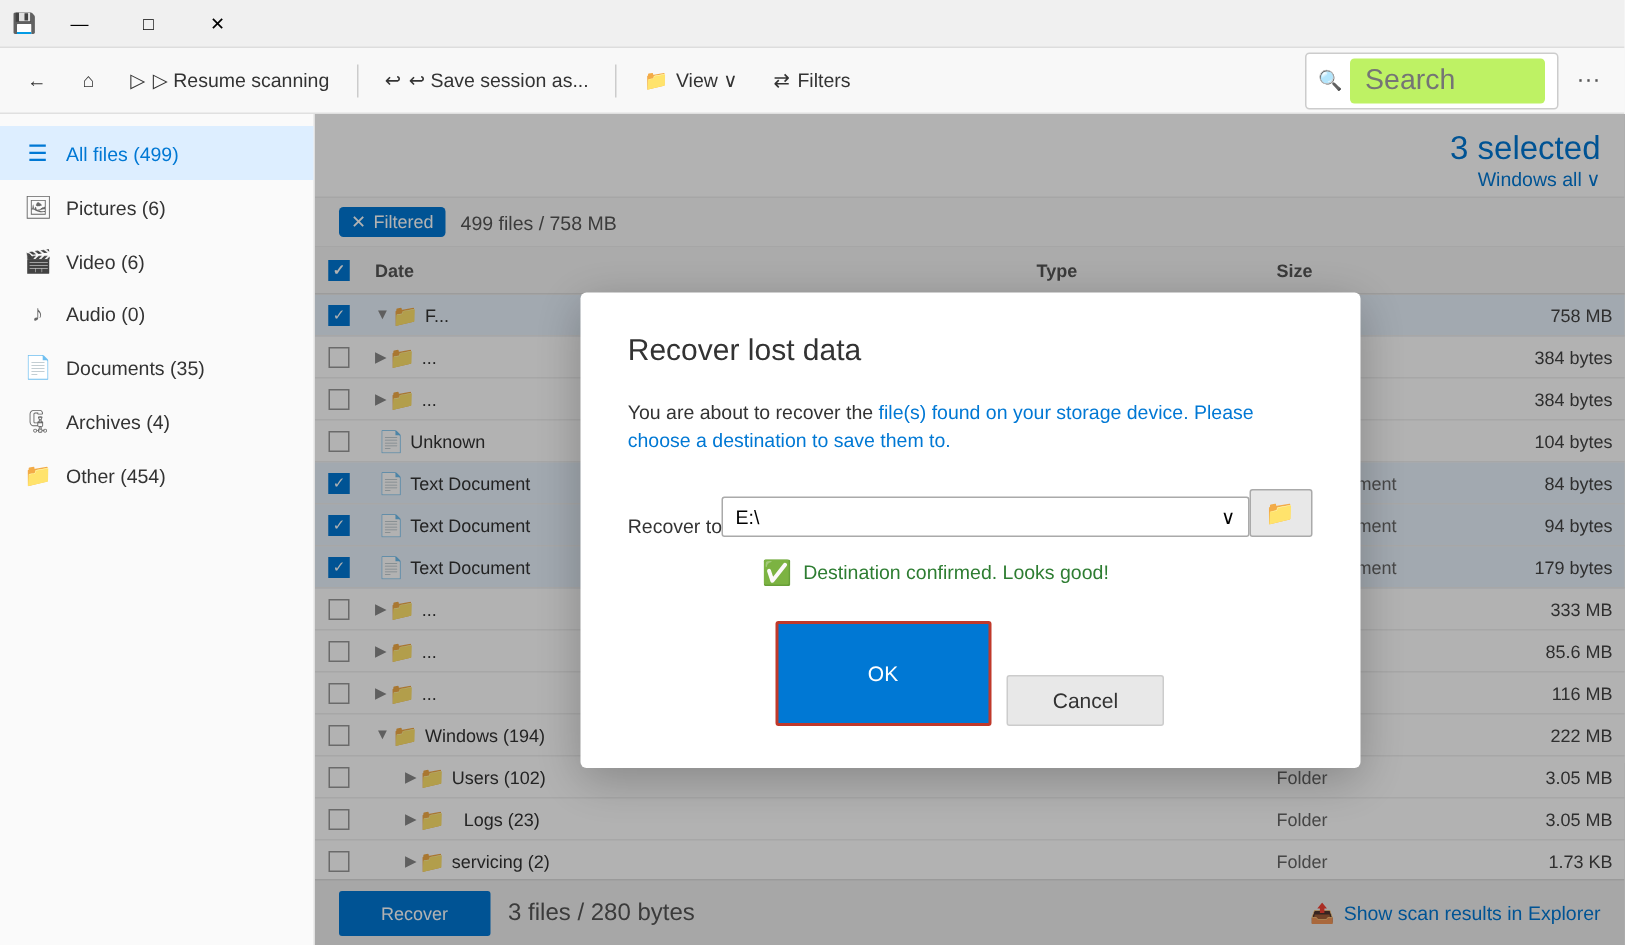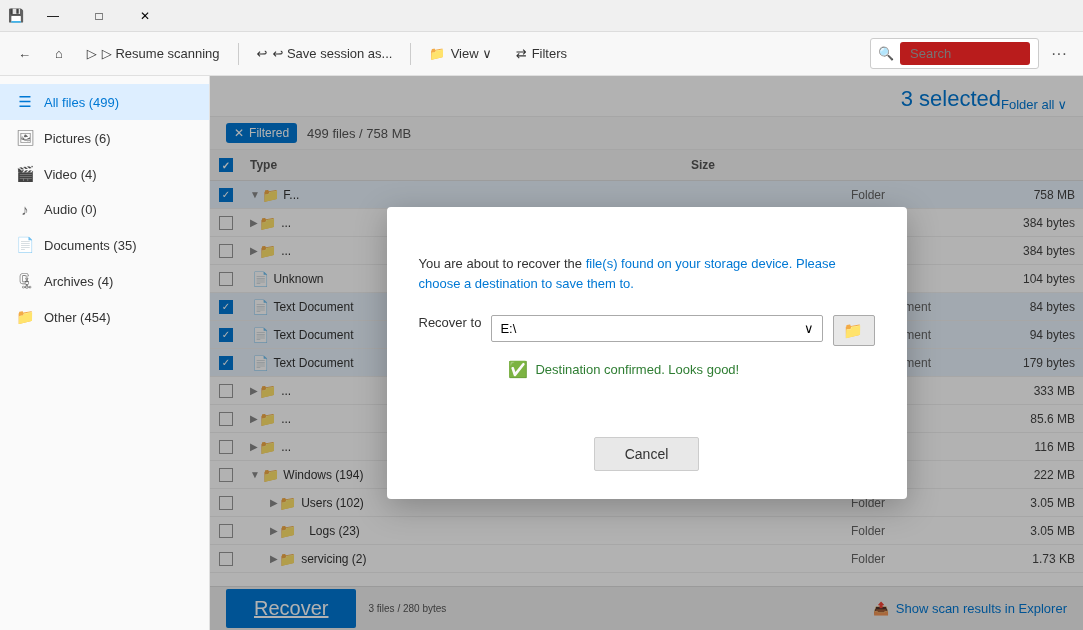"Search" .search-box { background: #b91c1c -> #bef264; font-size: 13px -> 19px }
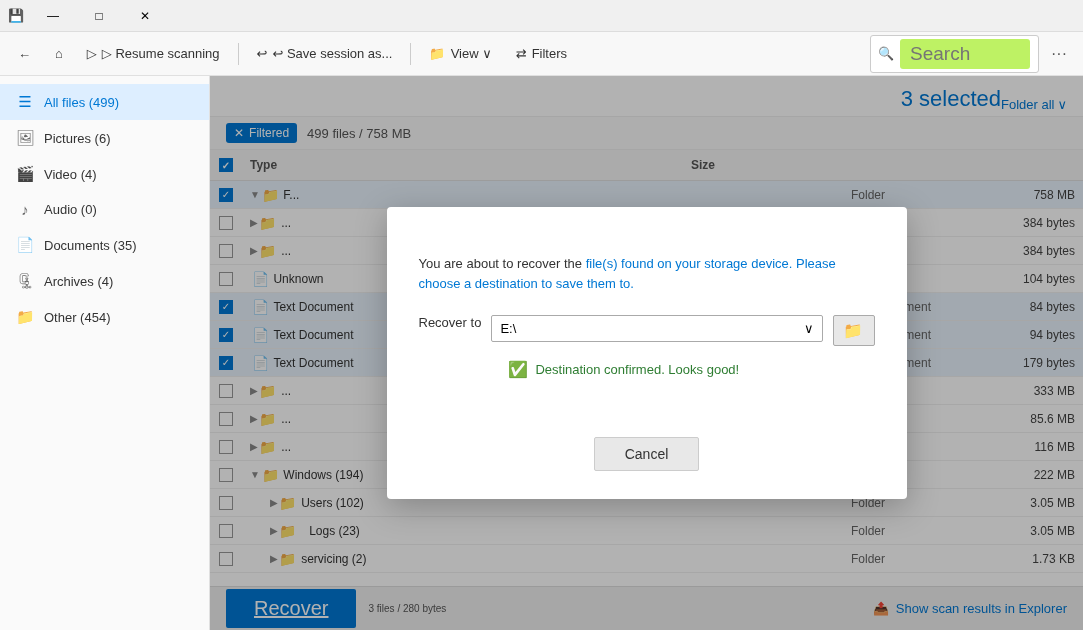"3 selected" .header-right { flex-direction: row -> column }
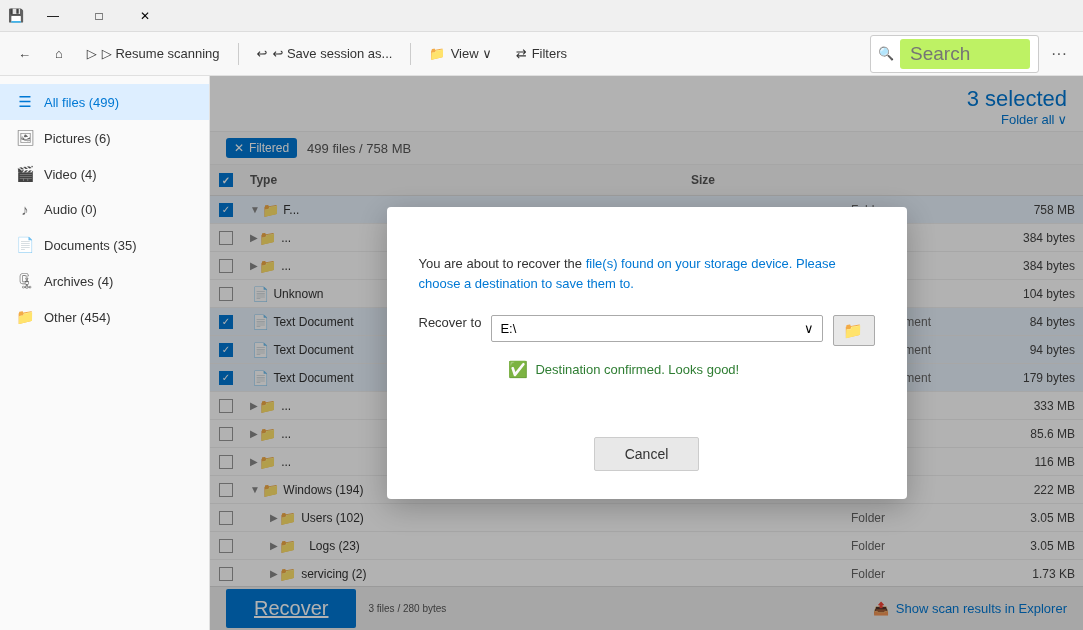"Folder all" span { text: Folder -> Windows }
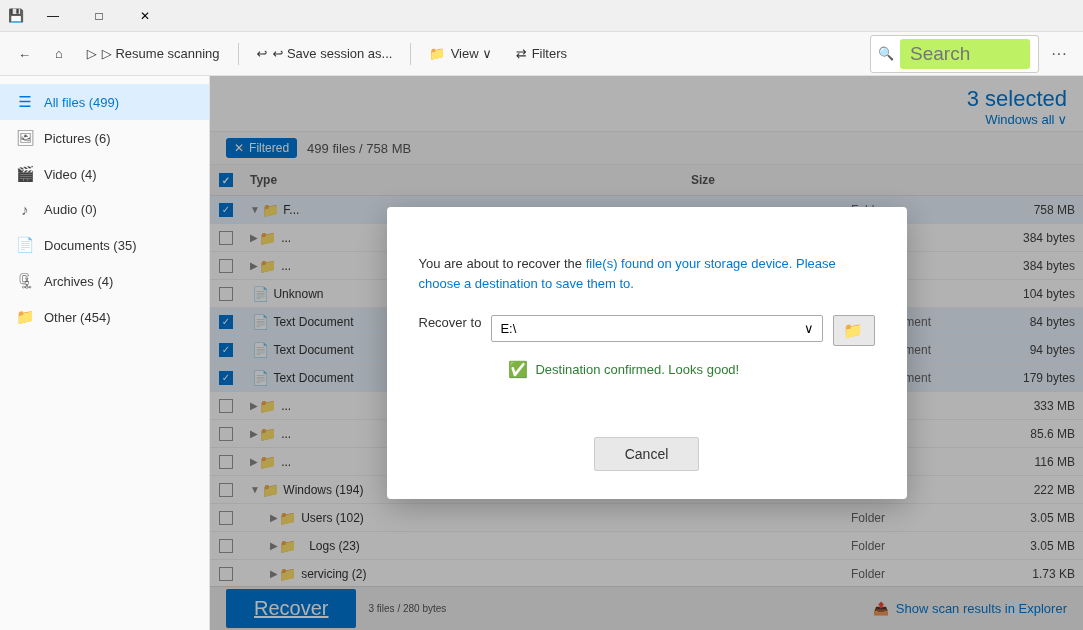"Video (4)" span { text: 4 -> 6 }
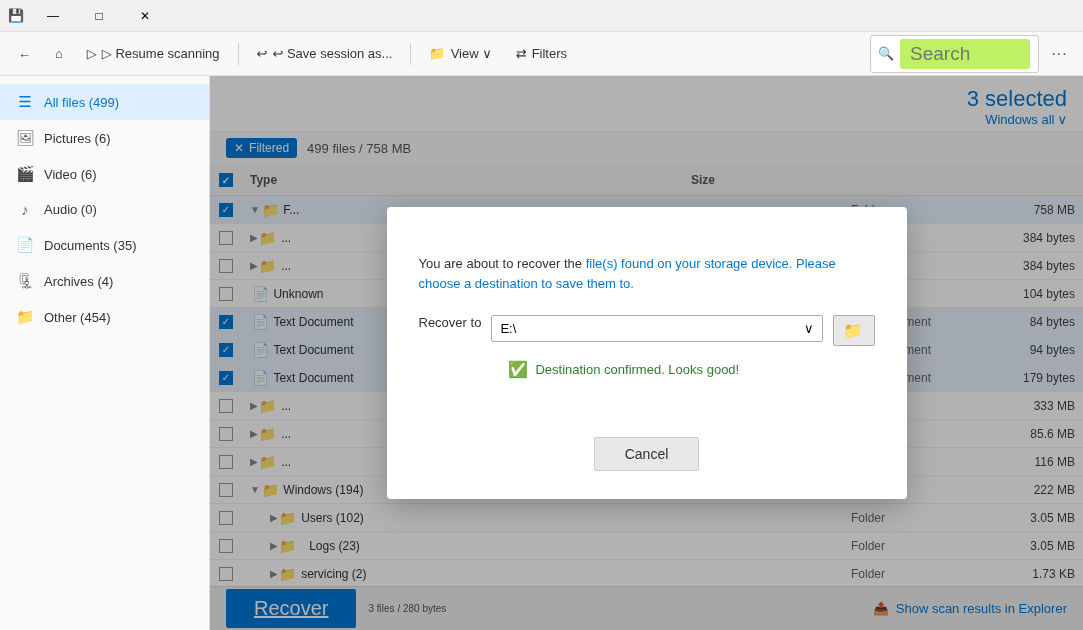"Date" div.th { html: none -> <div> <span>Date</span> </div> }
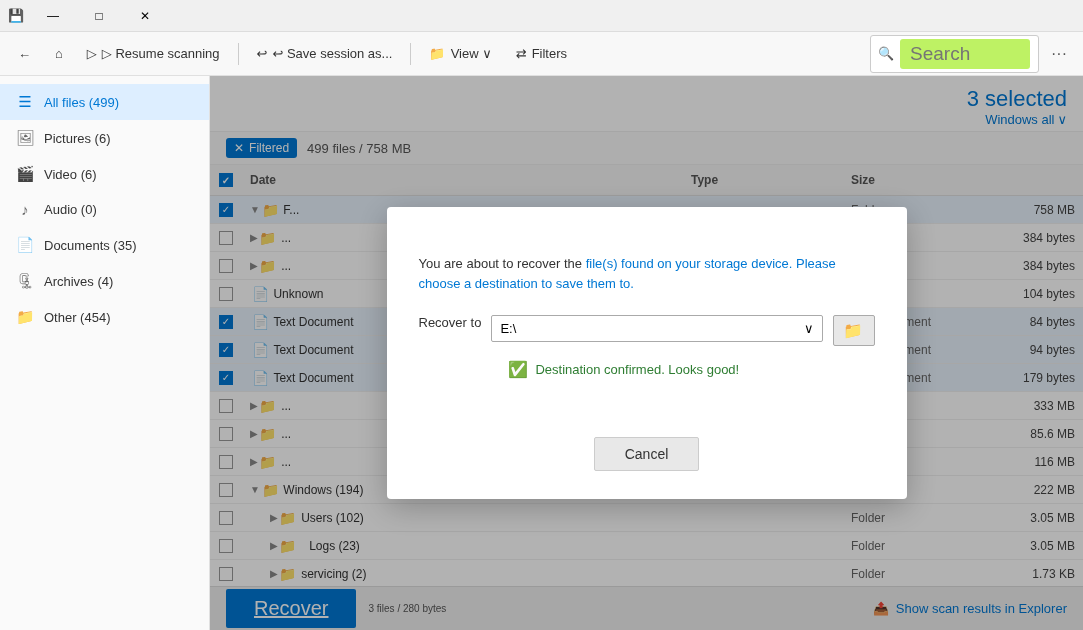"Recover lost data" div.dialog-title { html: none -> <div>Recover lost data</div> }
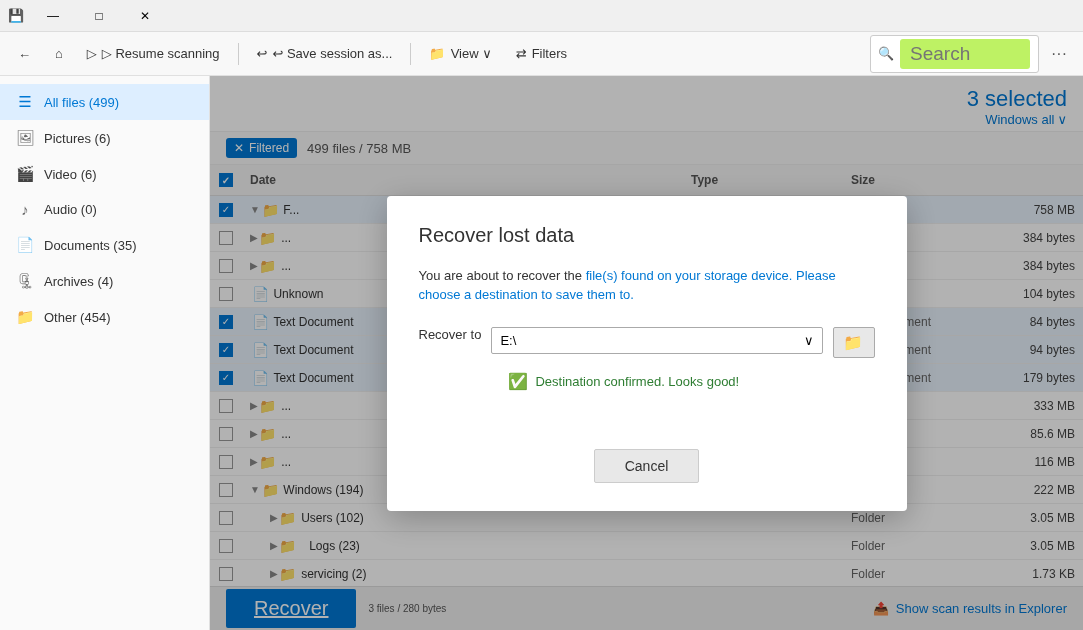"Recover to" .recover-to-row { align-items: flex-start -> flex-end; gap: 10px -> none }
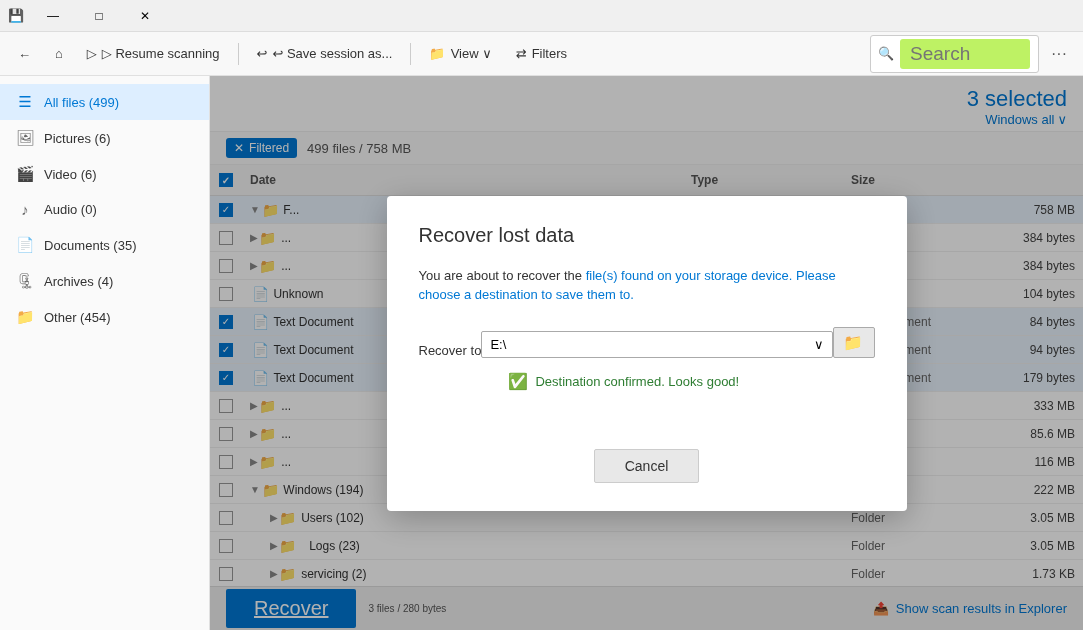"OK" button.btn-ok { html: none -> <button>OK</button> }
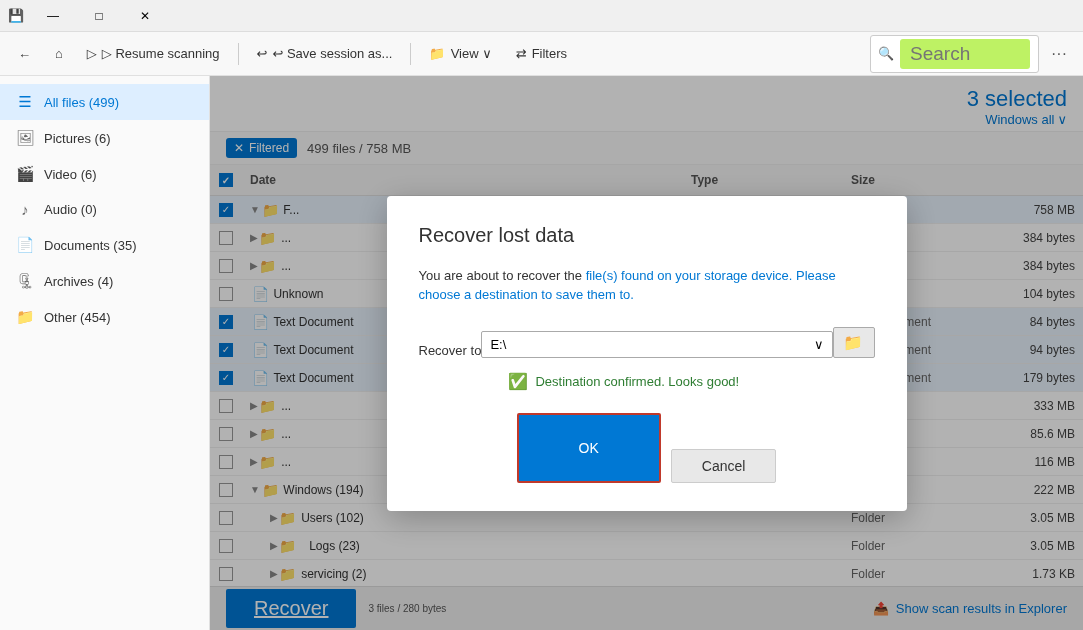"Recover" .recover-btn { font-size: 20px -> 12px; text-decoration: underline -> none }
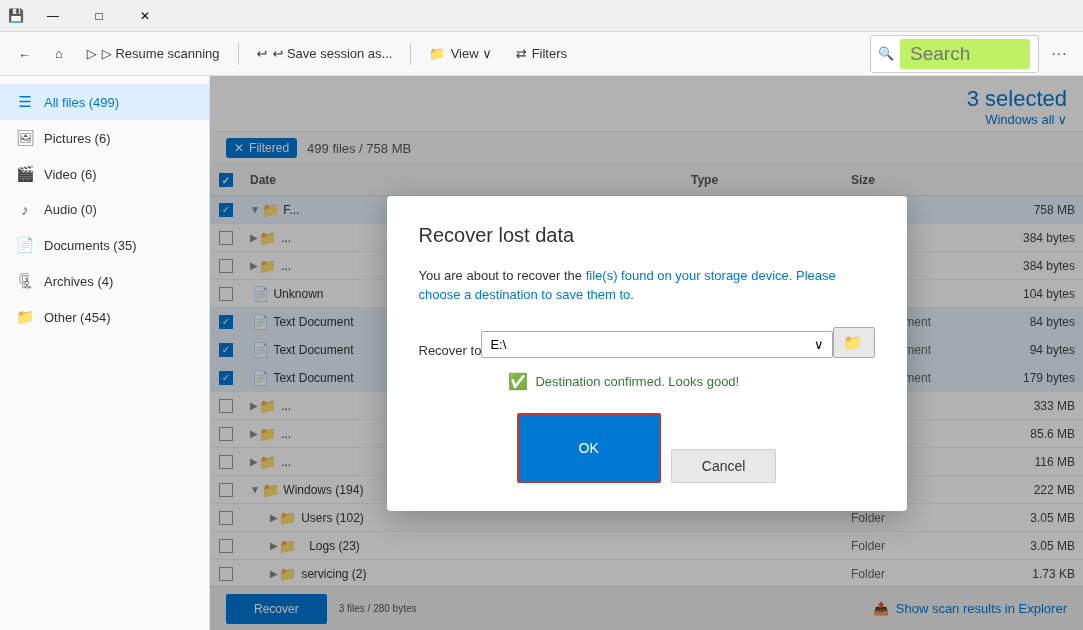"3 files / 280 bytes" .files-info { font-size: 10px -> 16px }
